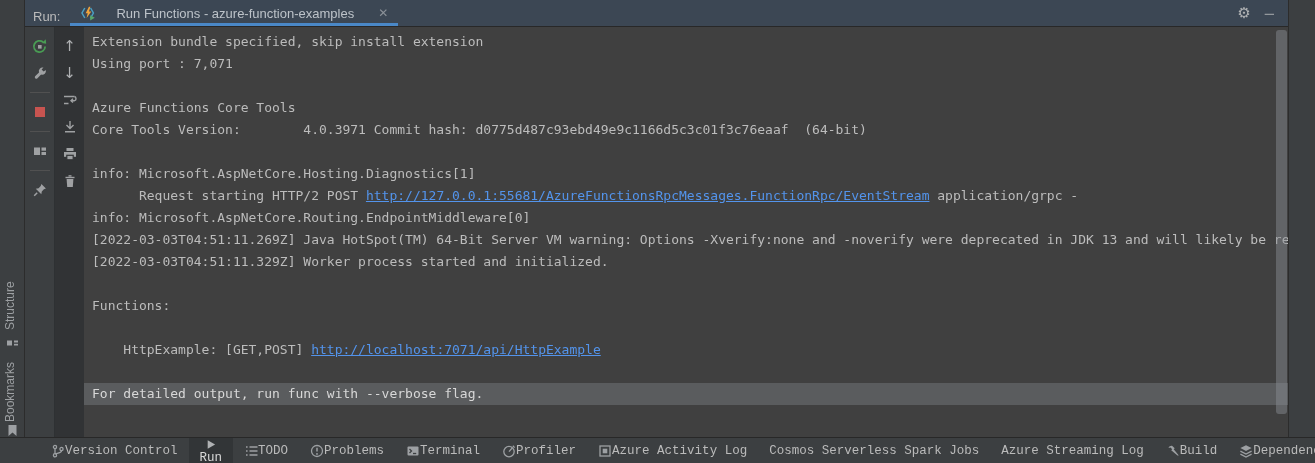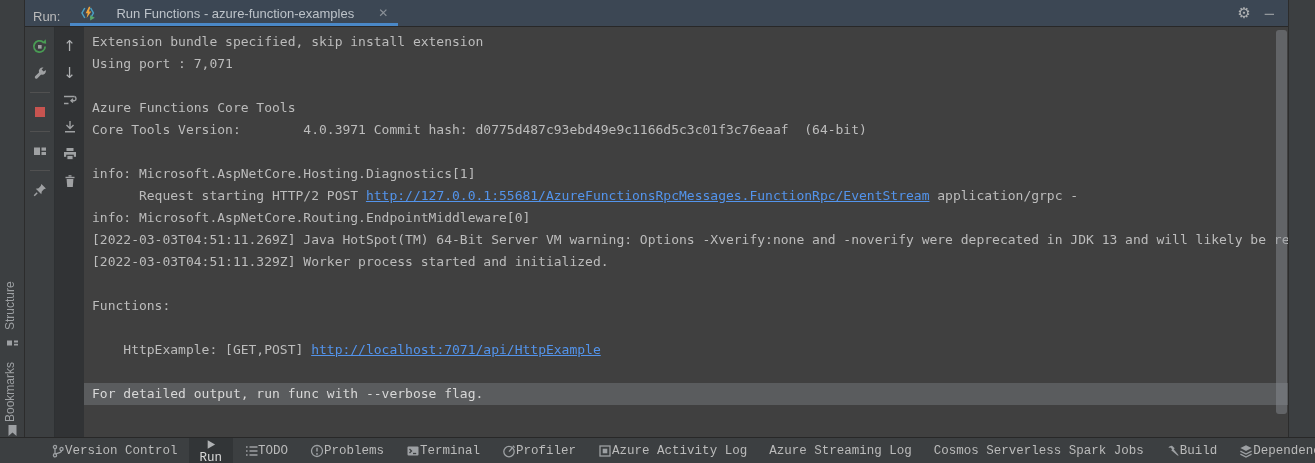"Azure Streaming Log" div.sb-item { order: before "Cosmos Serverless Spark Jobs" -> after "Cosmos Serverless Spark Jobs" }
